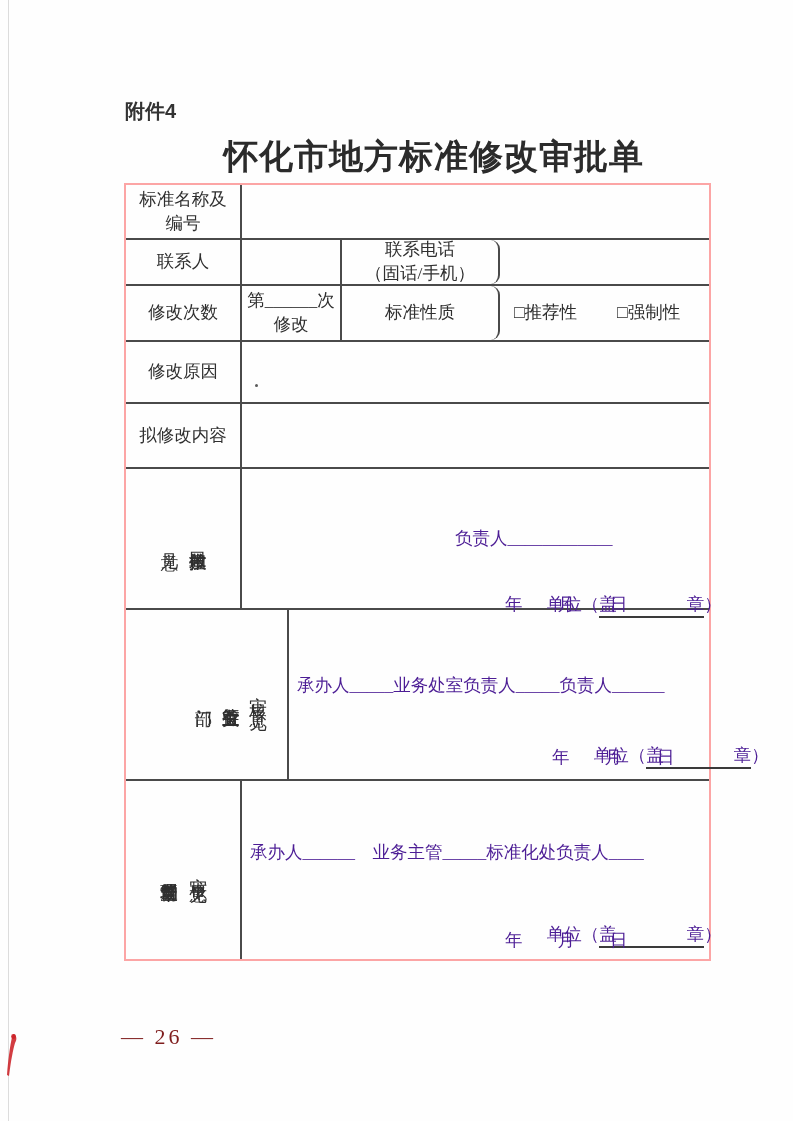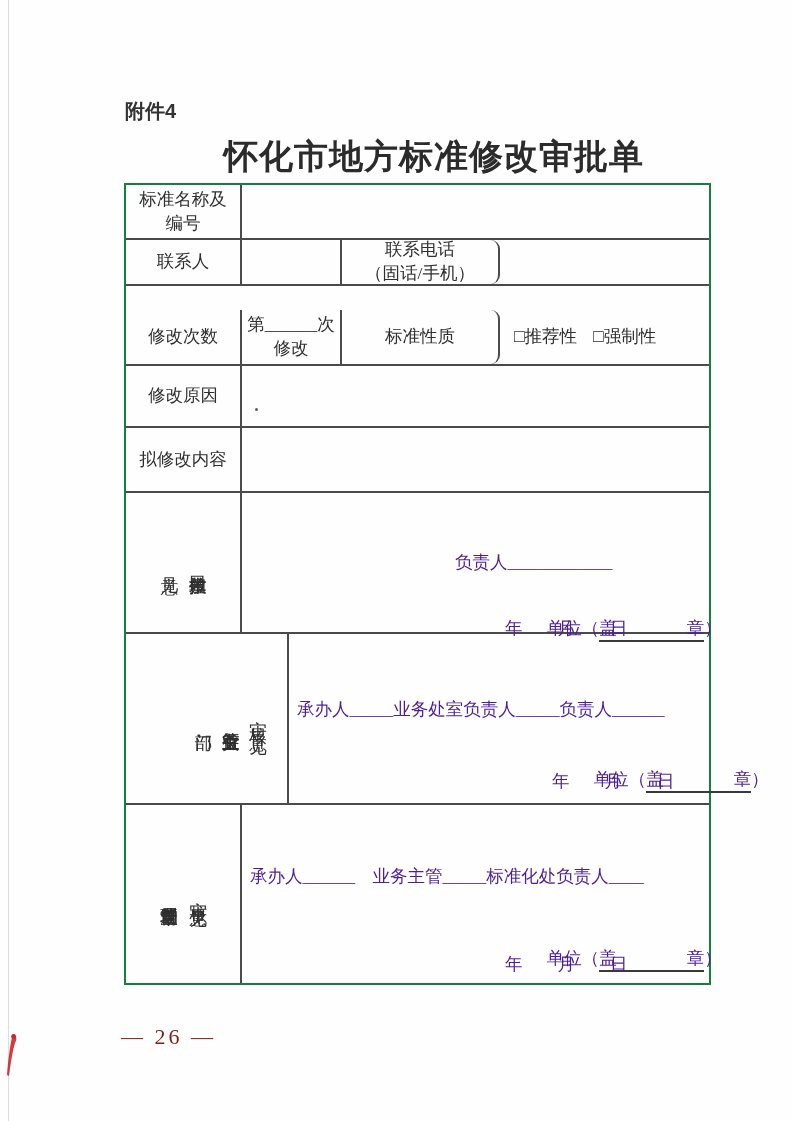"标准名称及" .tbl { border: 2px solid #15803d -> 2px solid #fca5a5 }
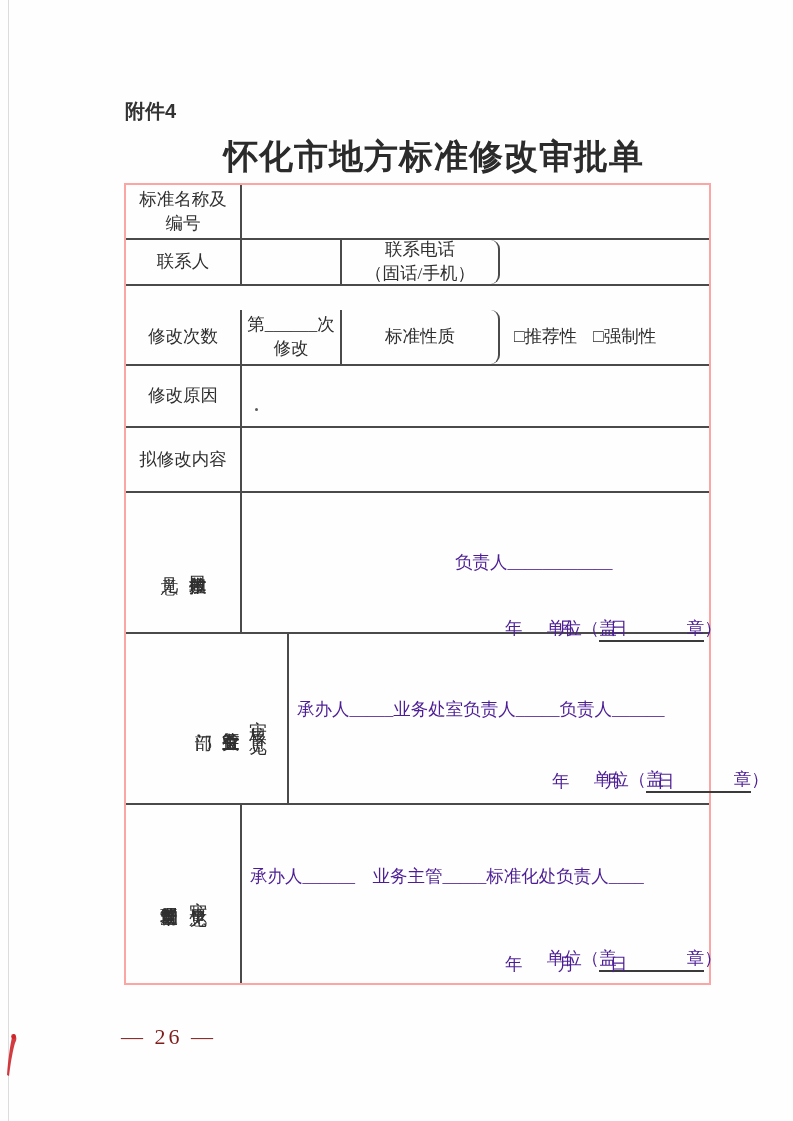"修改次数" .h3 { margin-top: 24px -> none }
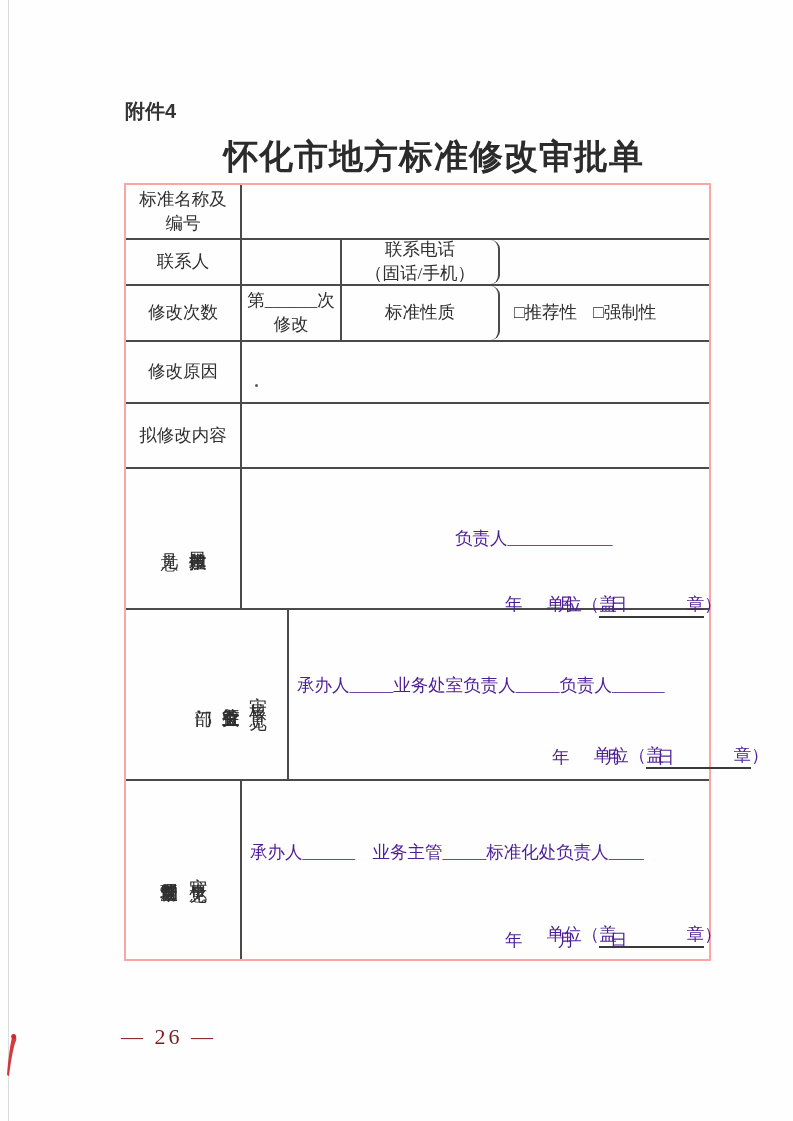"□推荐性" .cbx-cell { gap: 16px -> 40px }
